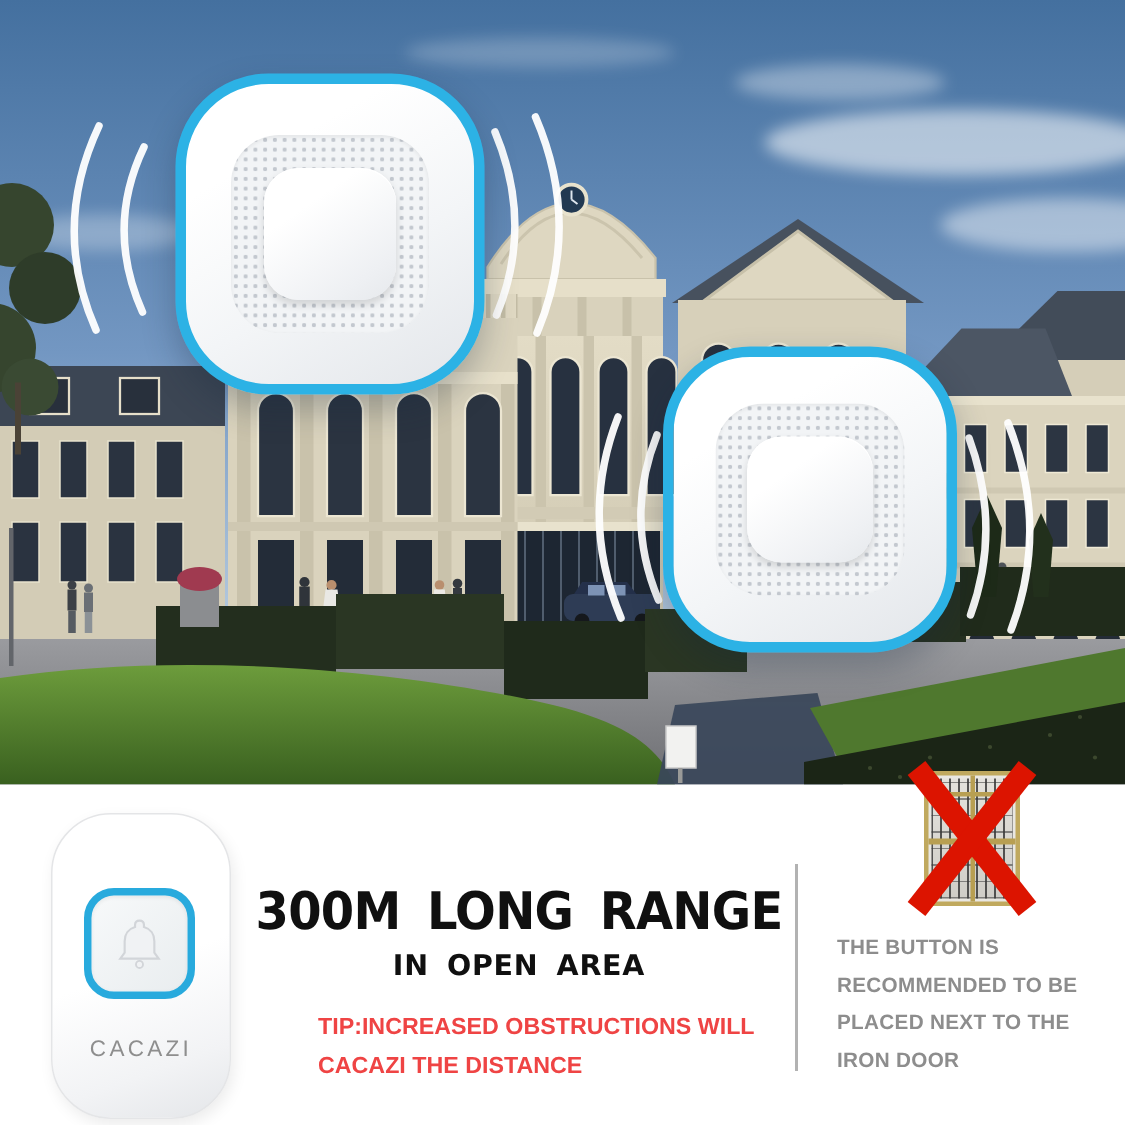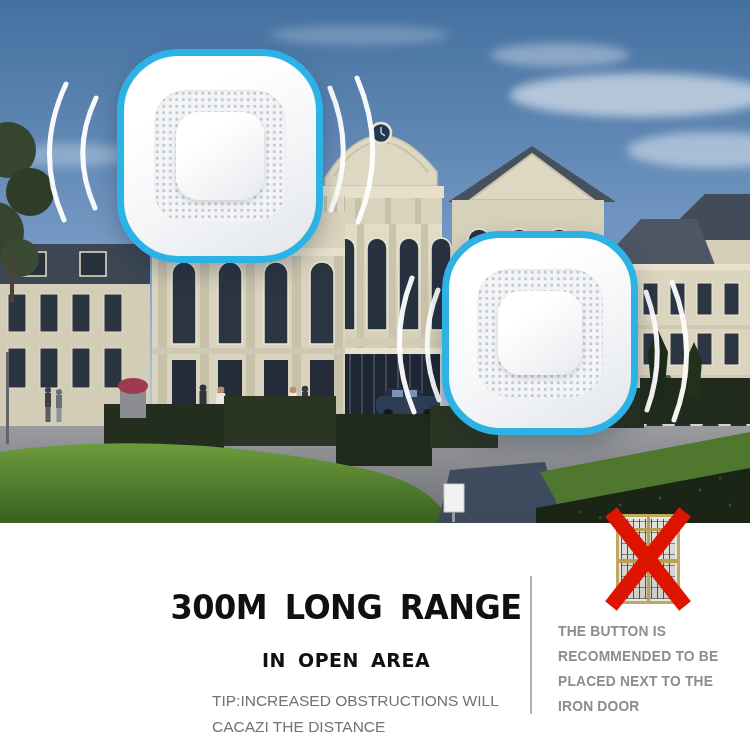"IN OPEN AREA" .headline .subtitle { margin-top: 25px -> 9px }
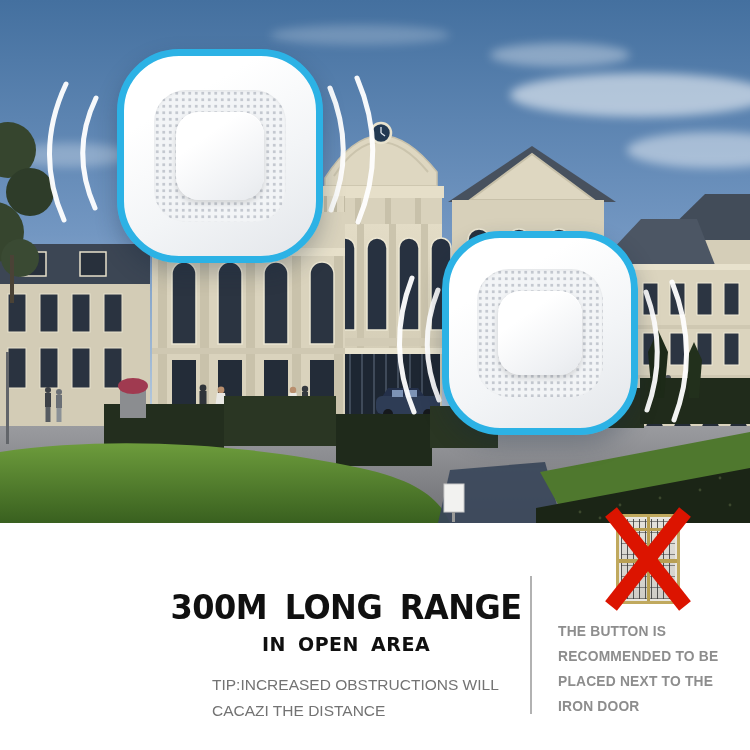"TIP:INCREASED OBSTRUCTIONS WILL" .headline .tip { color: #737373 -> #ef4444; font-weight: 400 -> 700 }
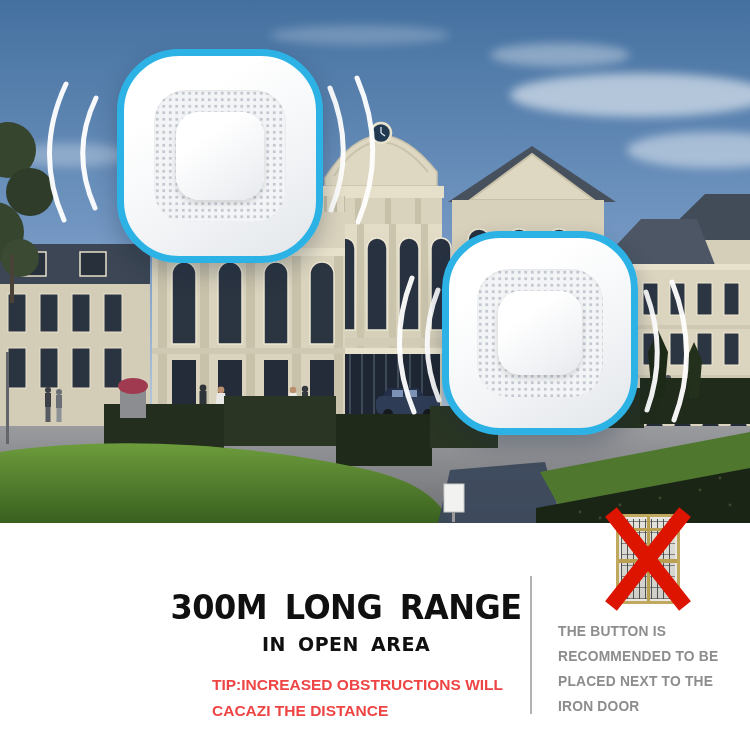"CACAZI" div.transmitter { html: none -> <div> <div> <svg> <path></path> <circle></circle> </svg> </div> <div>CACAZI</div> </div> }
